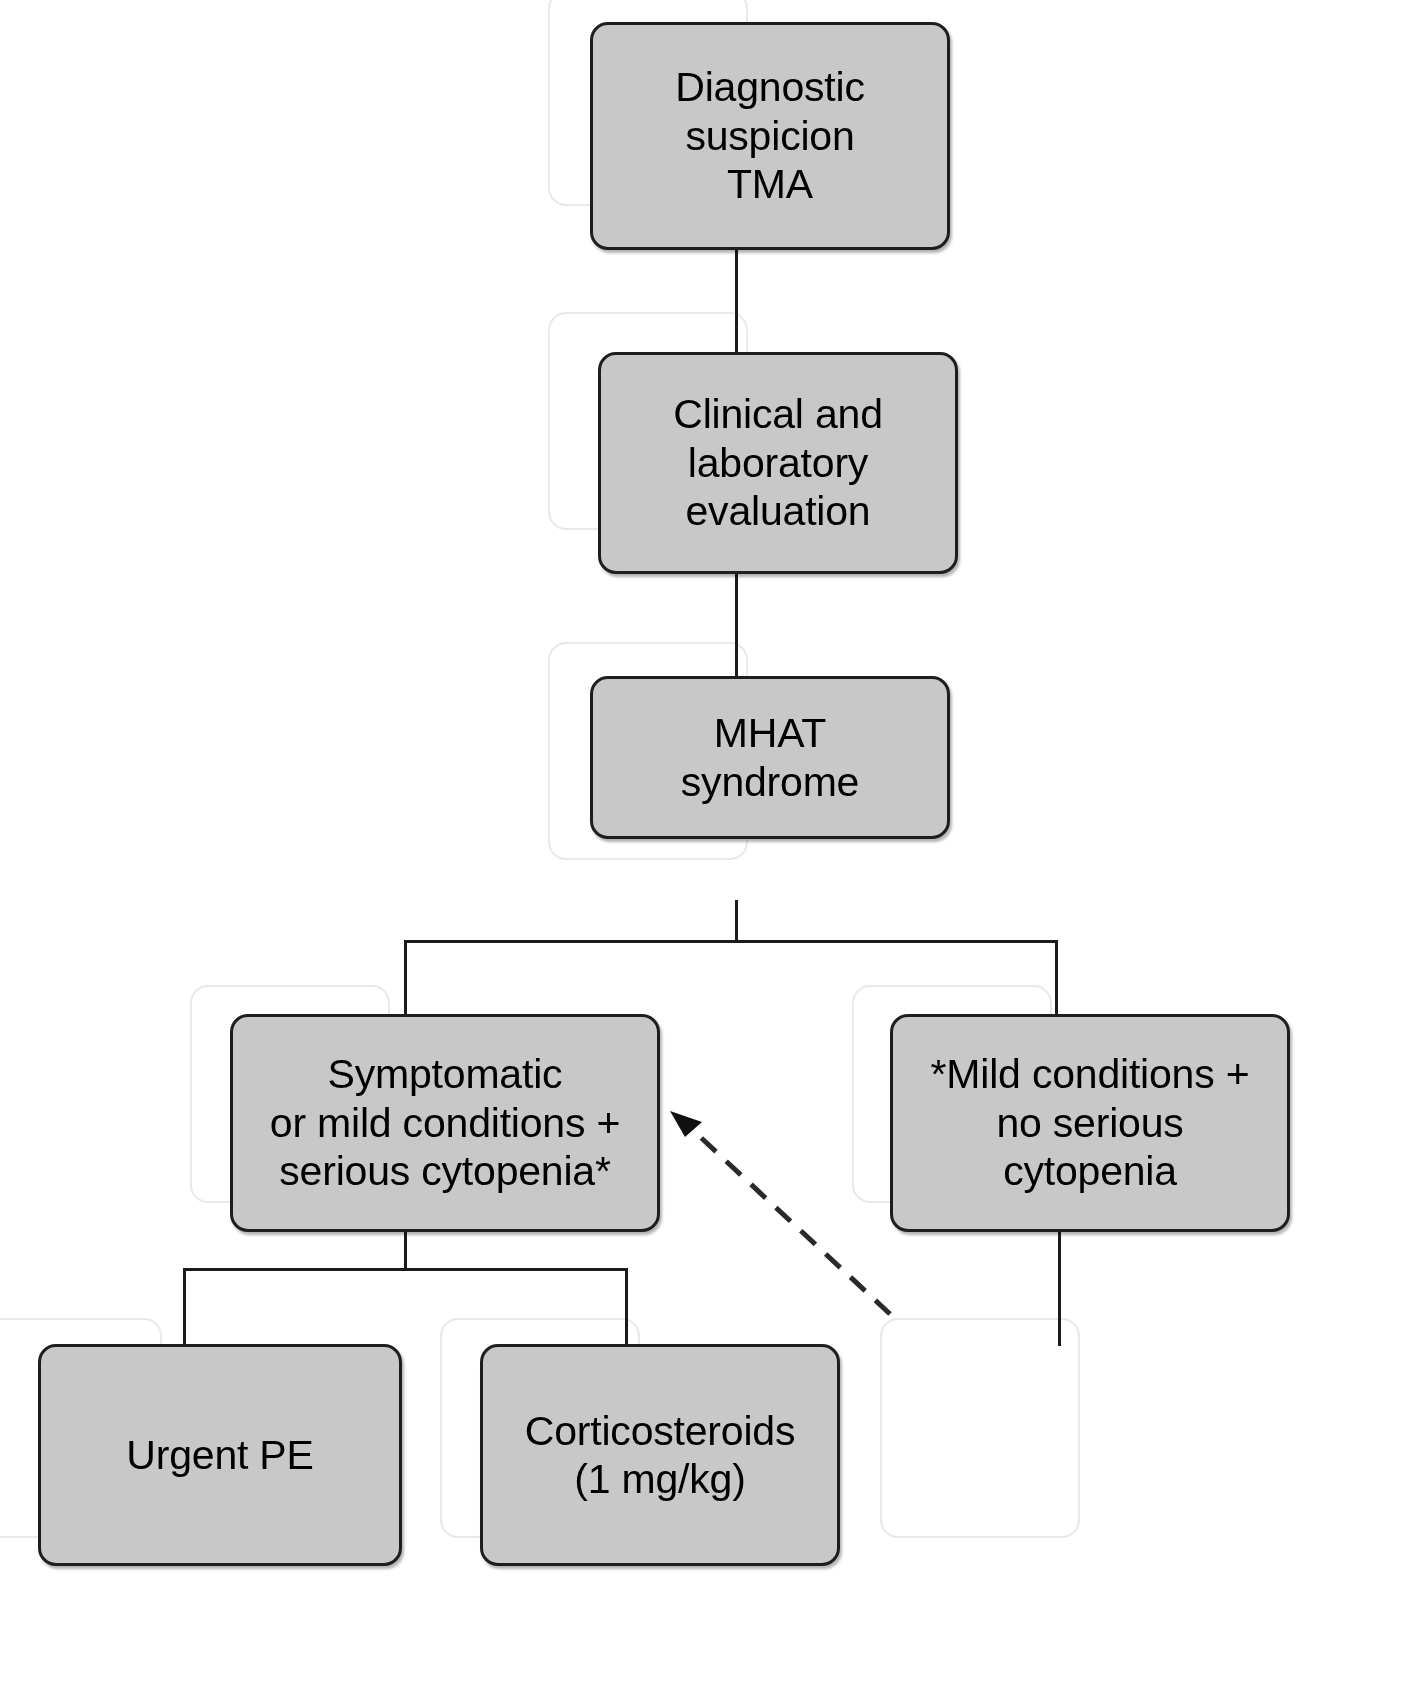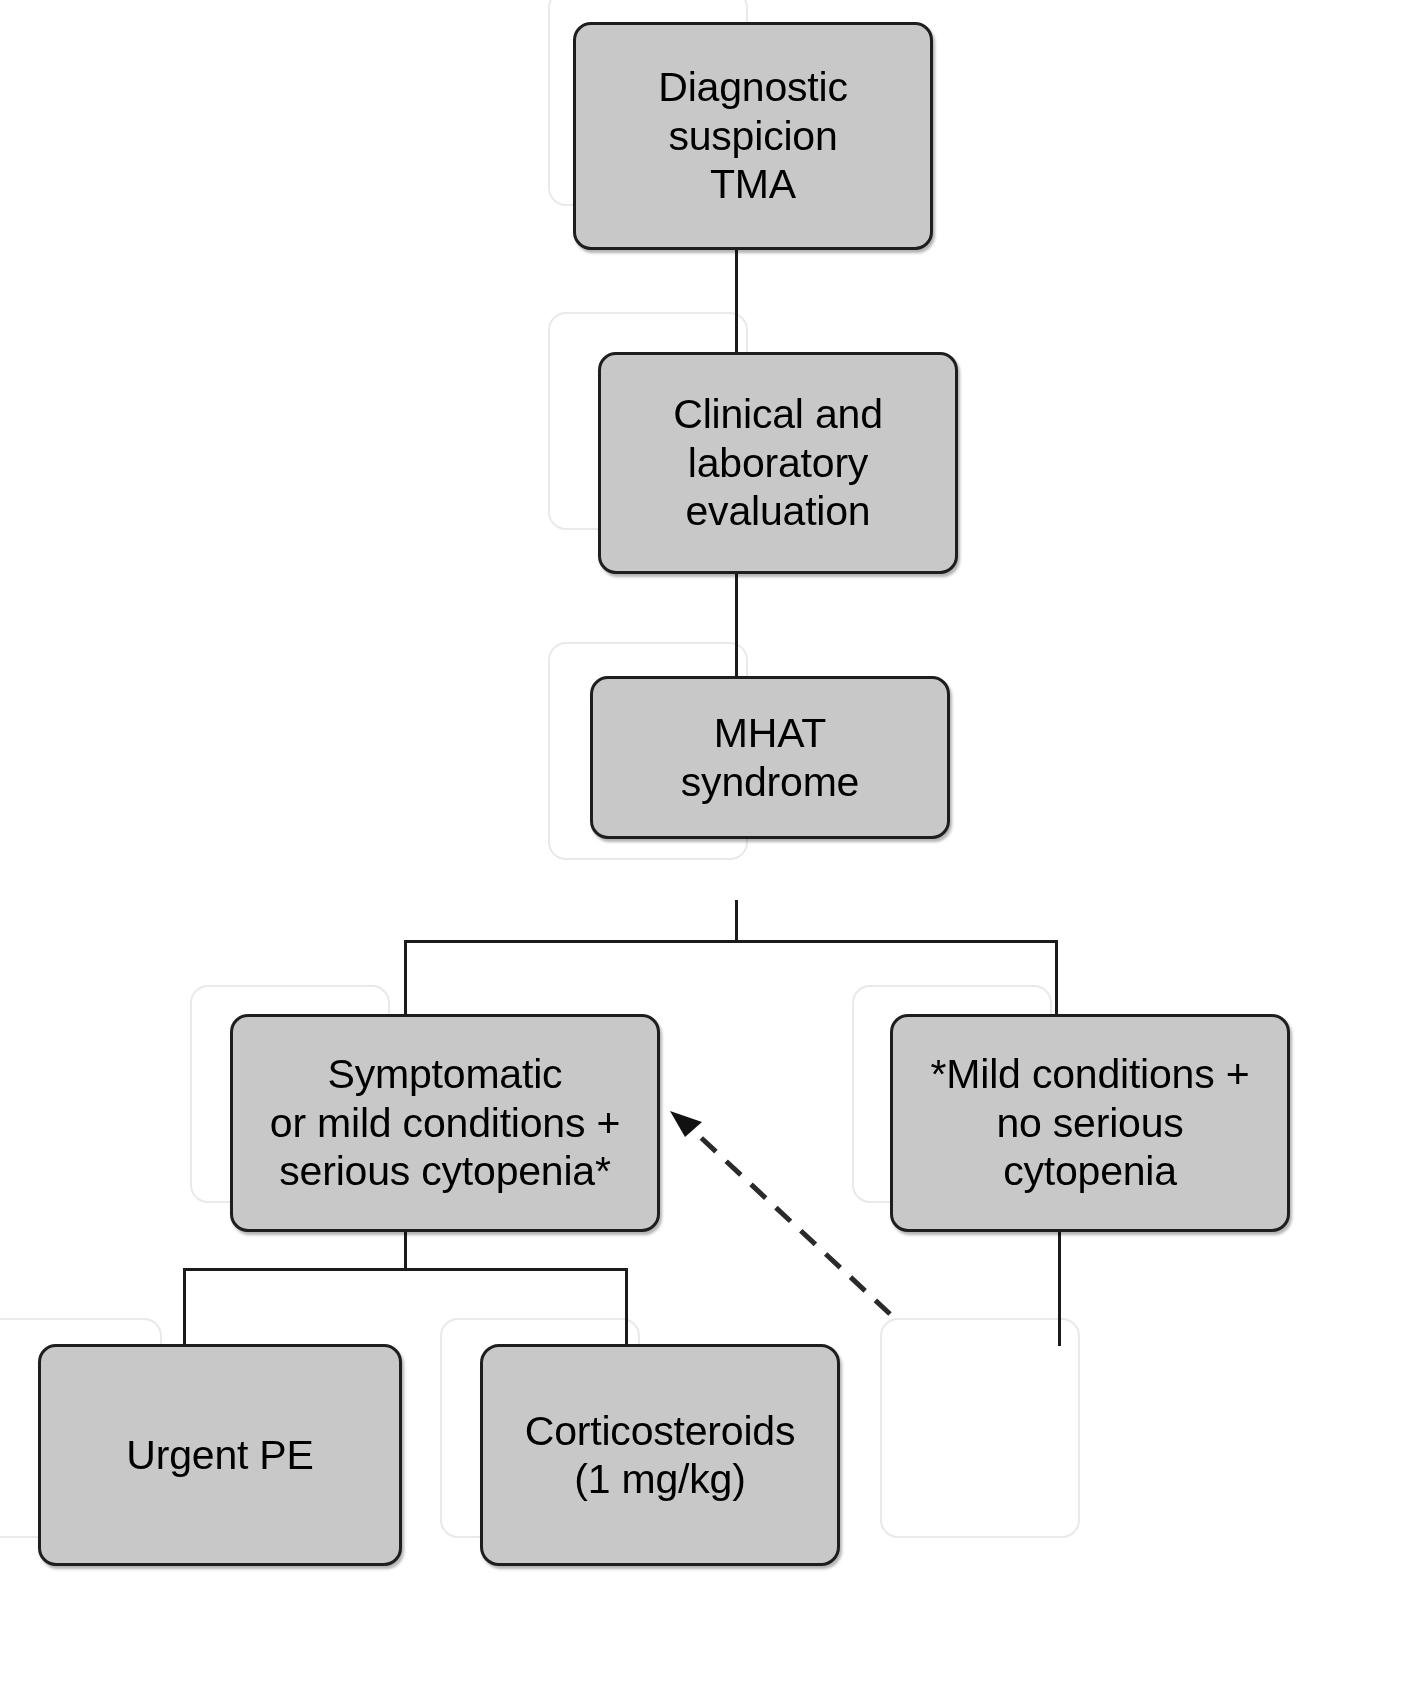"Diagnostic" div.node { left: 573px -> 590px }
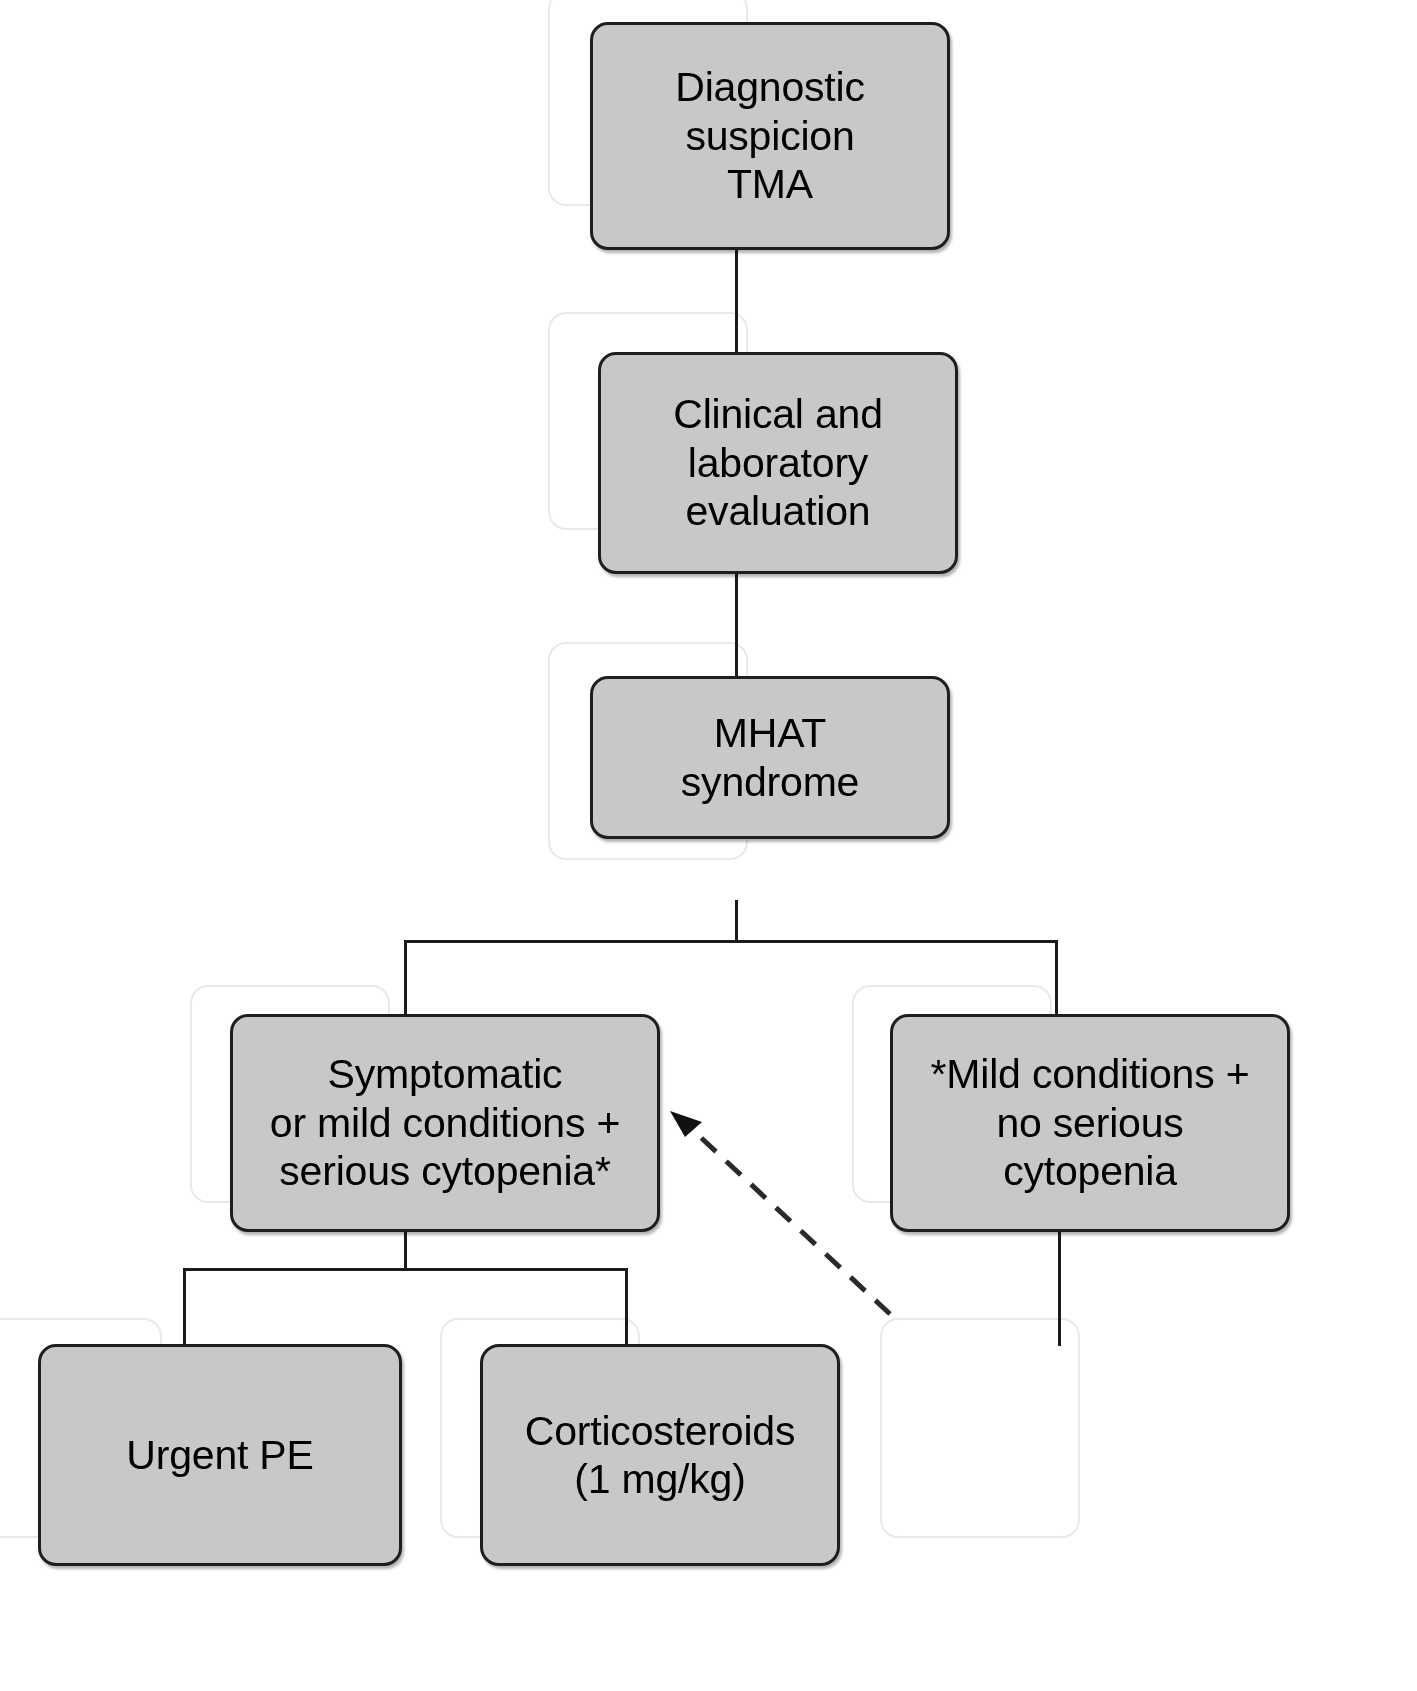"Corticosteroids" div.node { border-radius: 19px -> none }
